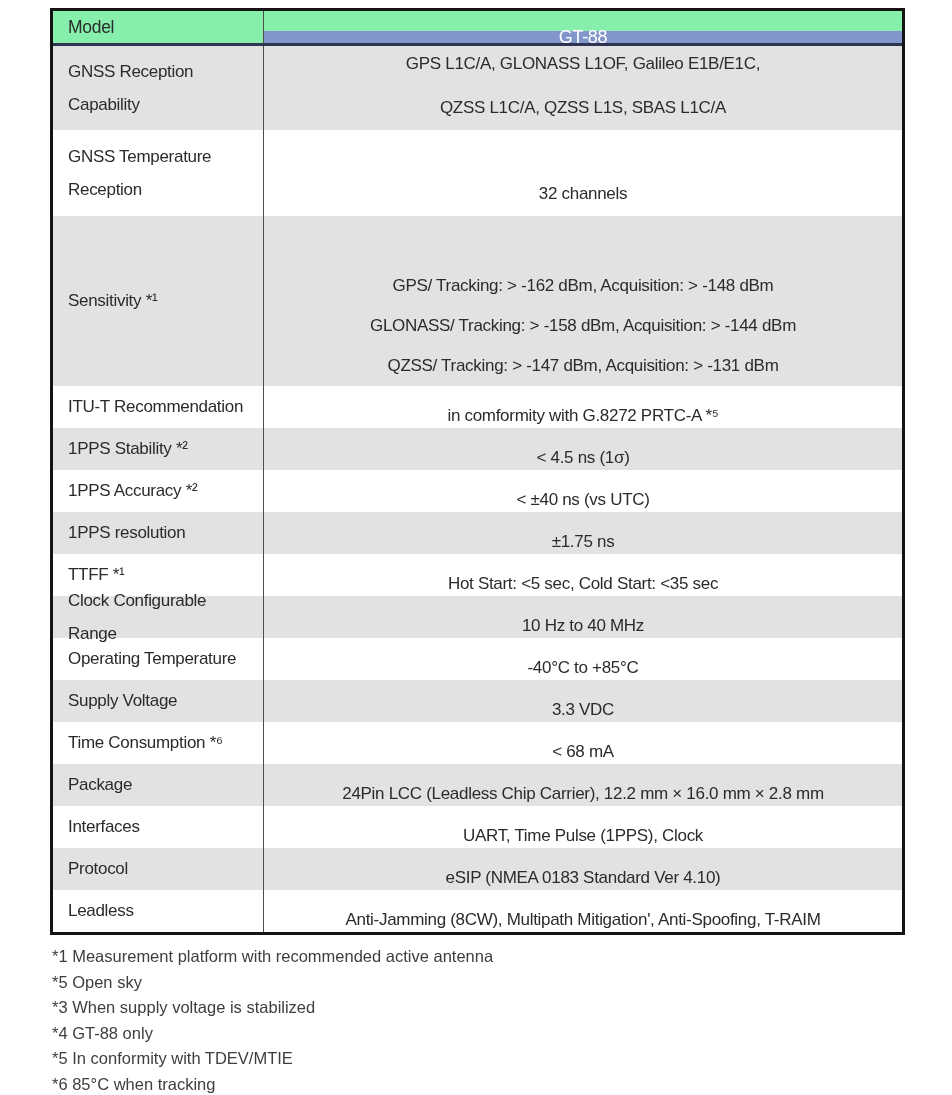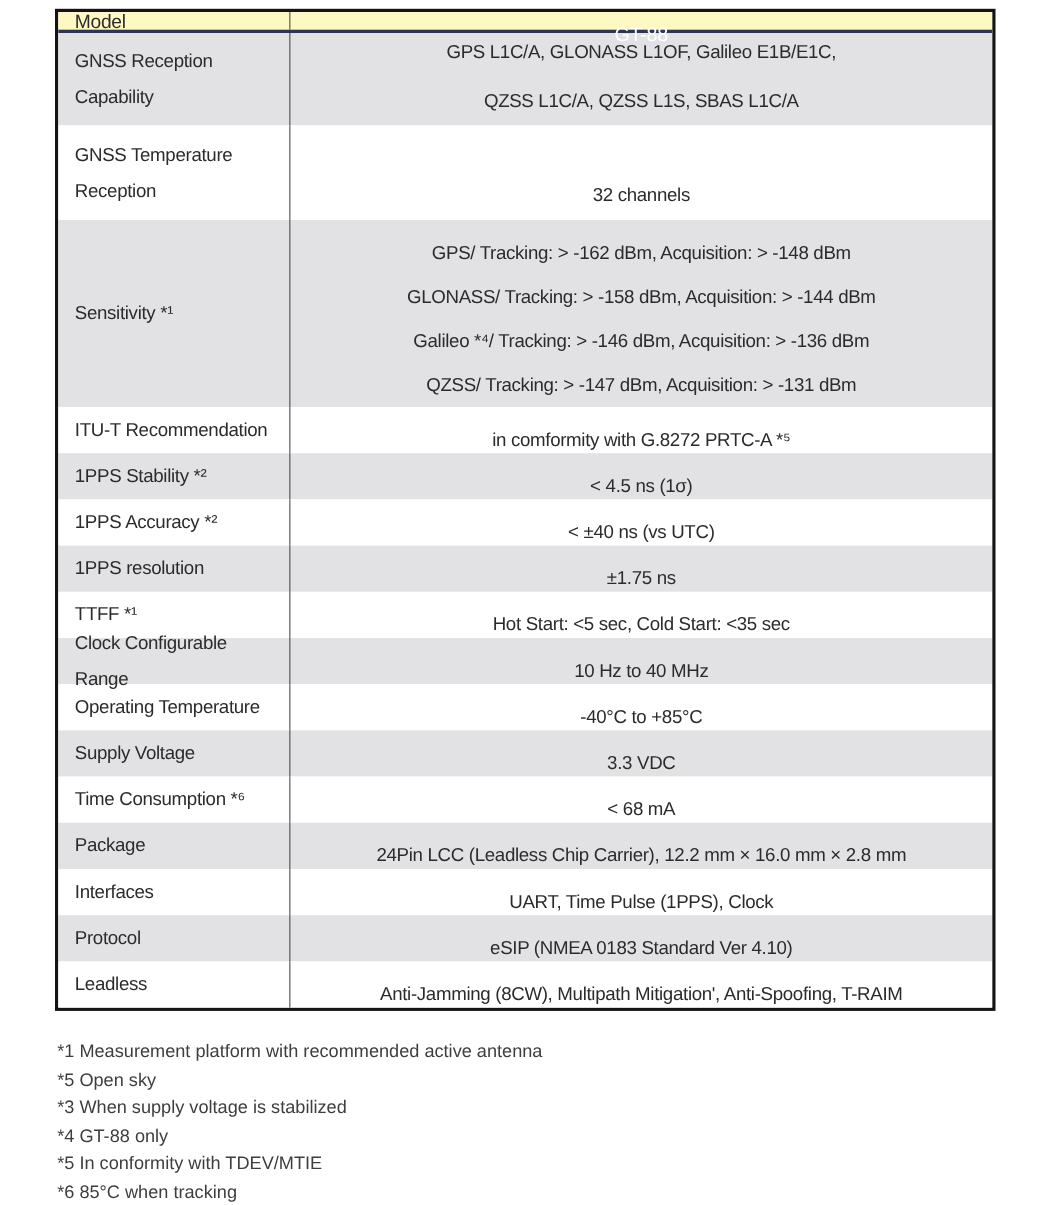"Model" .header-row { background: #fef9c3 -> #86efac; height: 19px -> 35px }
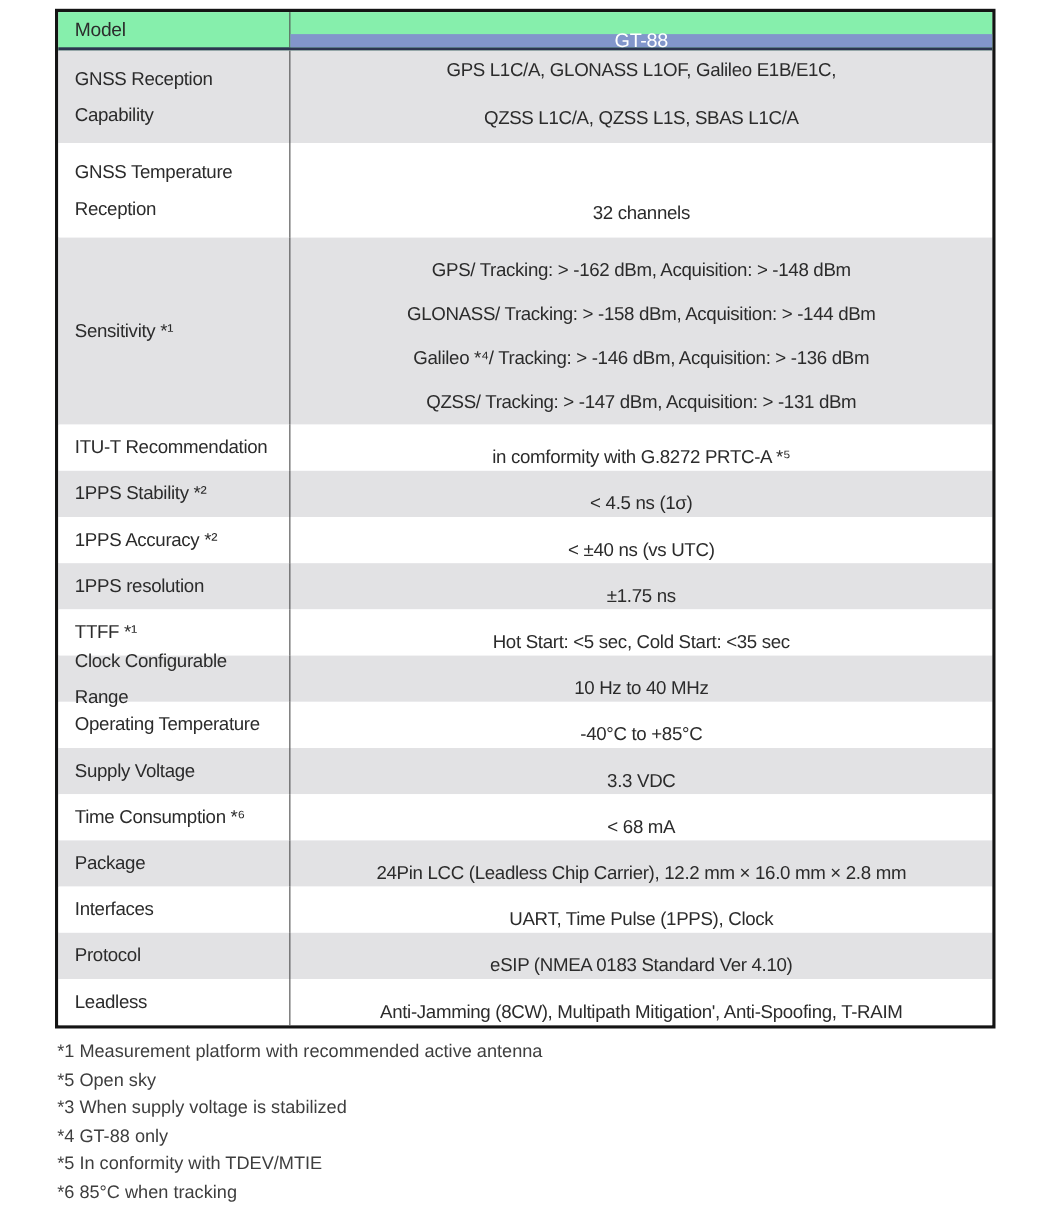"Galileo *⁴/ Tracking: > -146" div.vline { html: <div>Galileo *⁴/ Tracking: &gt; -146 dBm, Acquisition: &gt; -136 dBm</div> -> none }
